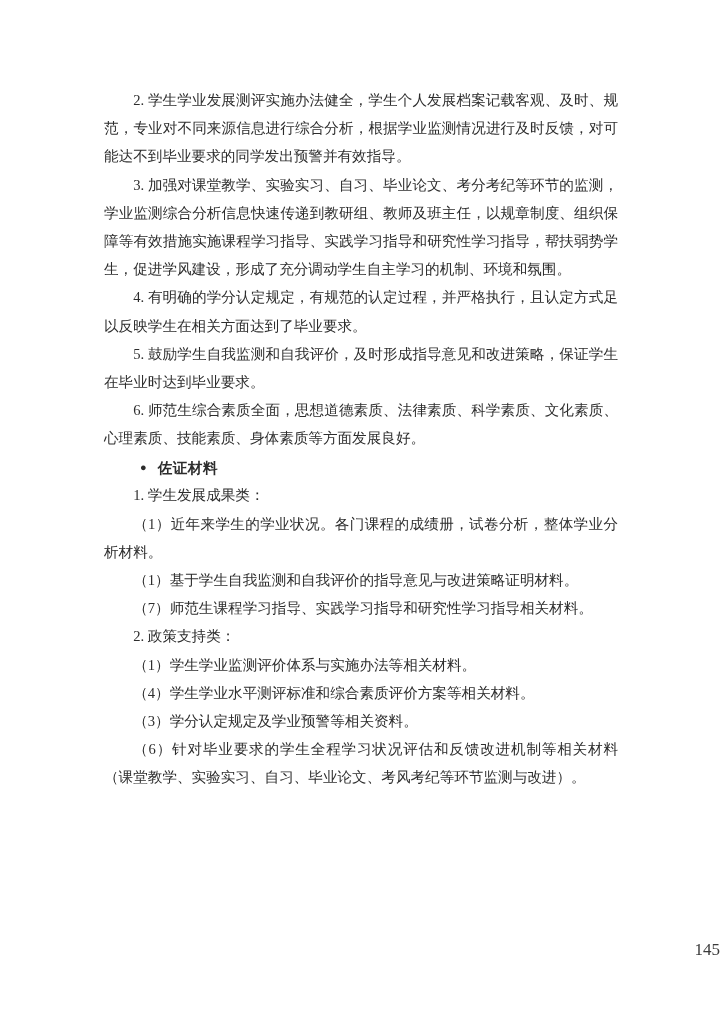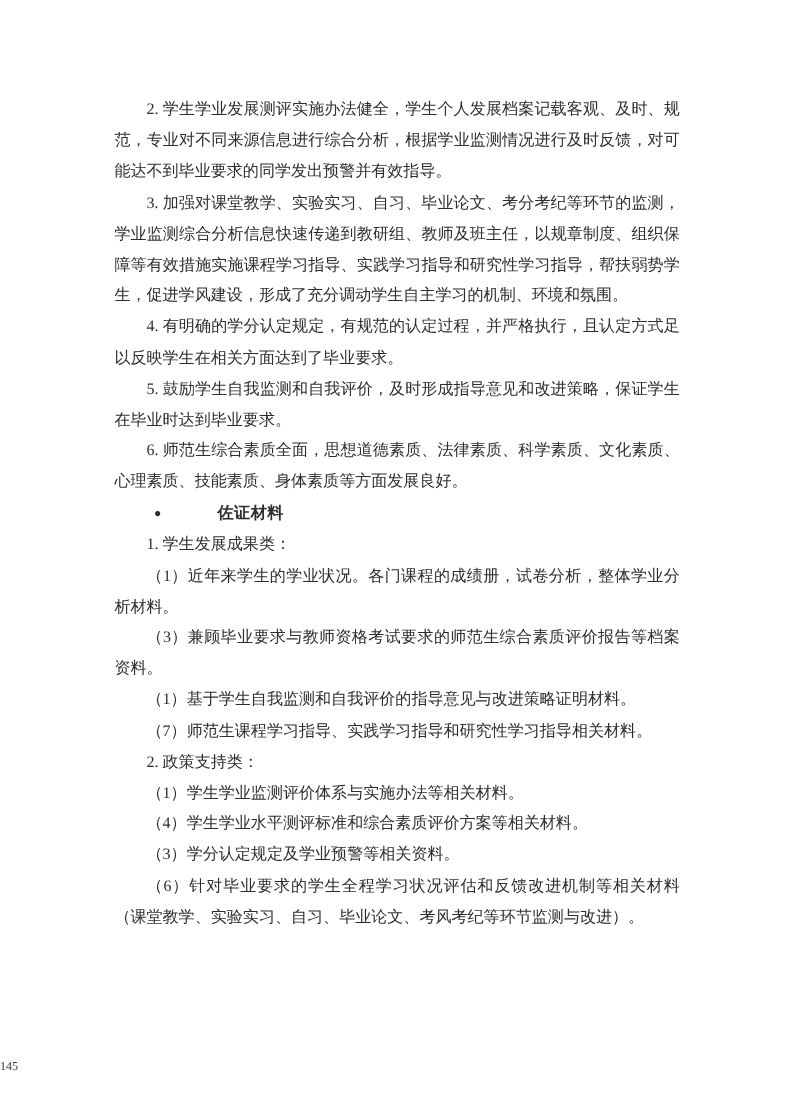"佐证材料" .evidence-heading-label { margin-left: 40px -> none }
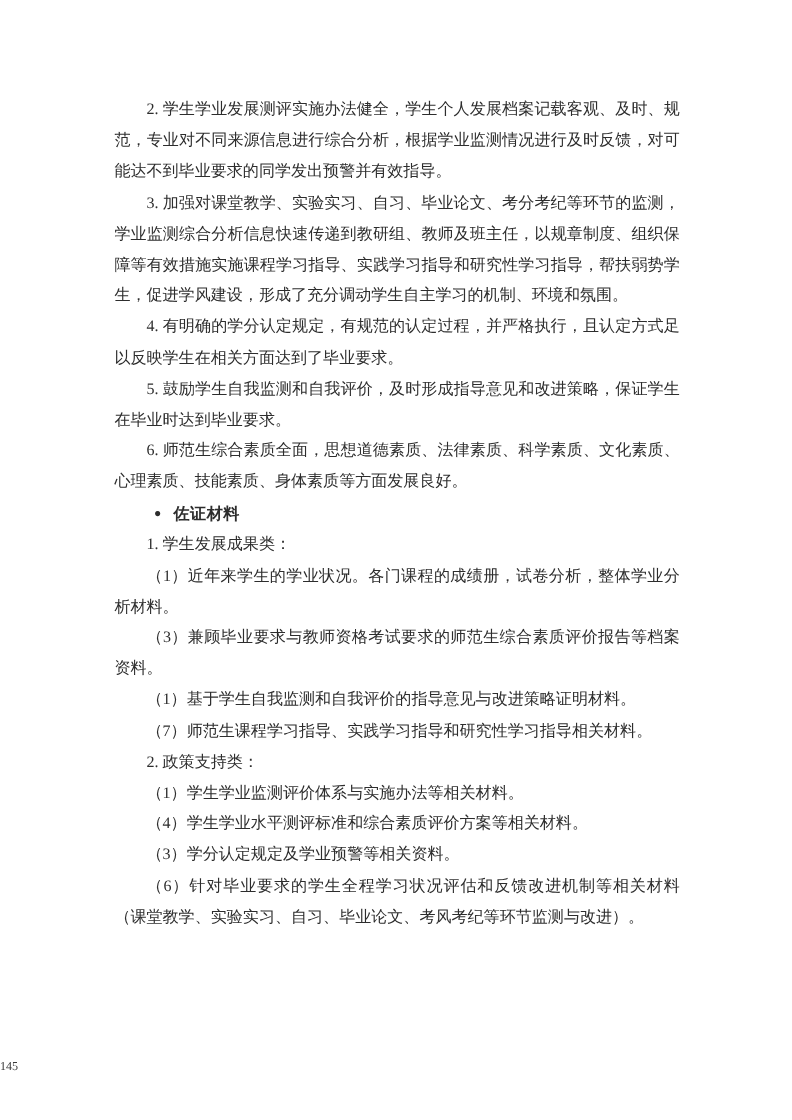"（3）兼顾毕业要求与教师资格考试要求的师范生综合素质评价报告等档案资料。" p.para { html: <p>（3）兼顾毕业要求与教师资格考试要求的师范生综合素质评价报告等档案资料。</p> -> none }
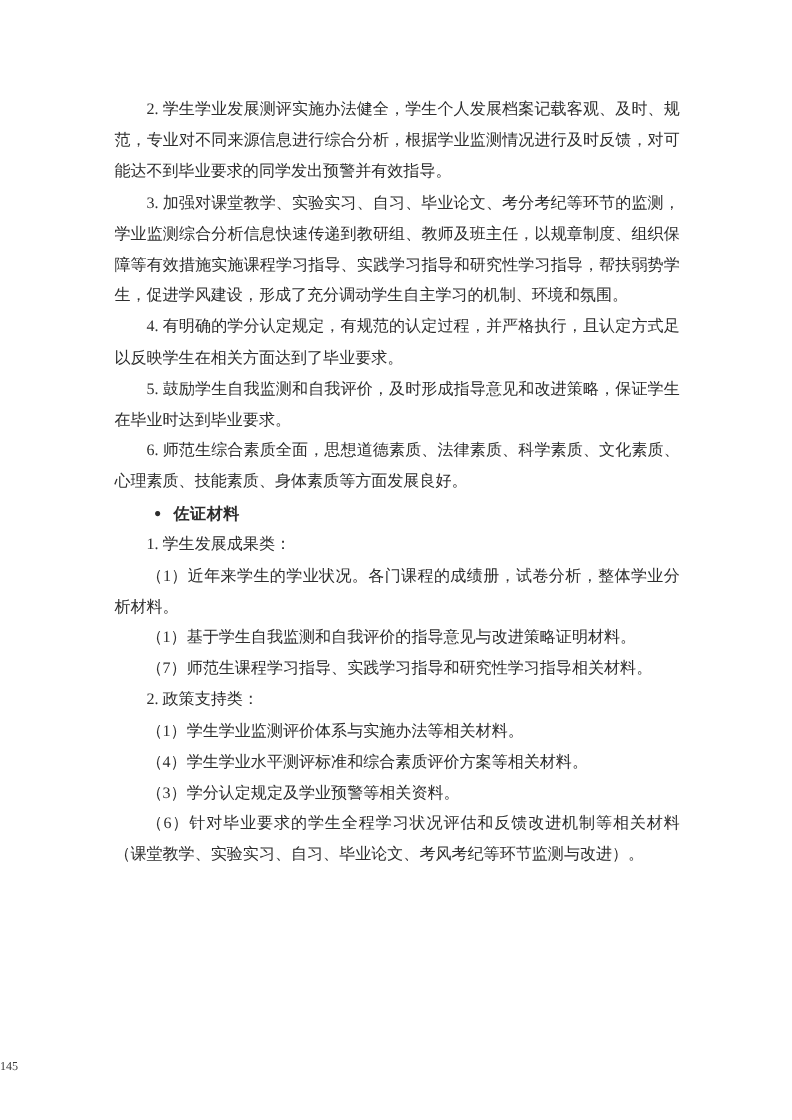"145" .page-number { font-size: 11px -> 17px; text-align: left -> right; top: 964px -> 940px }
